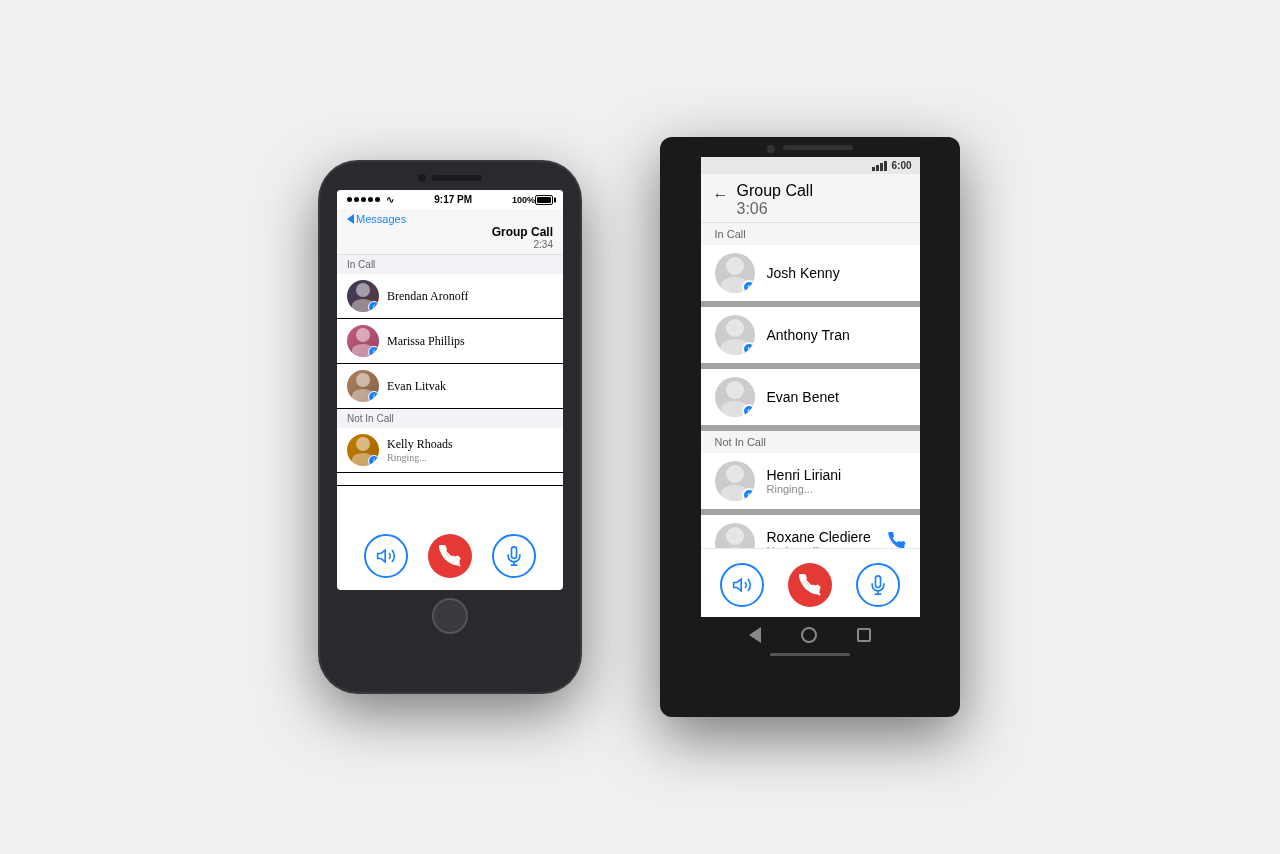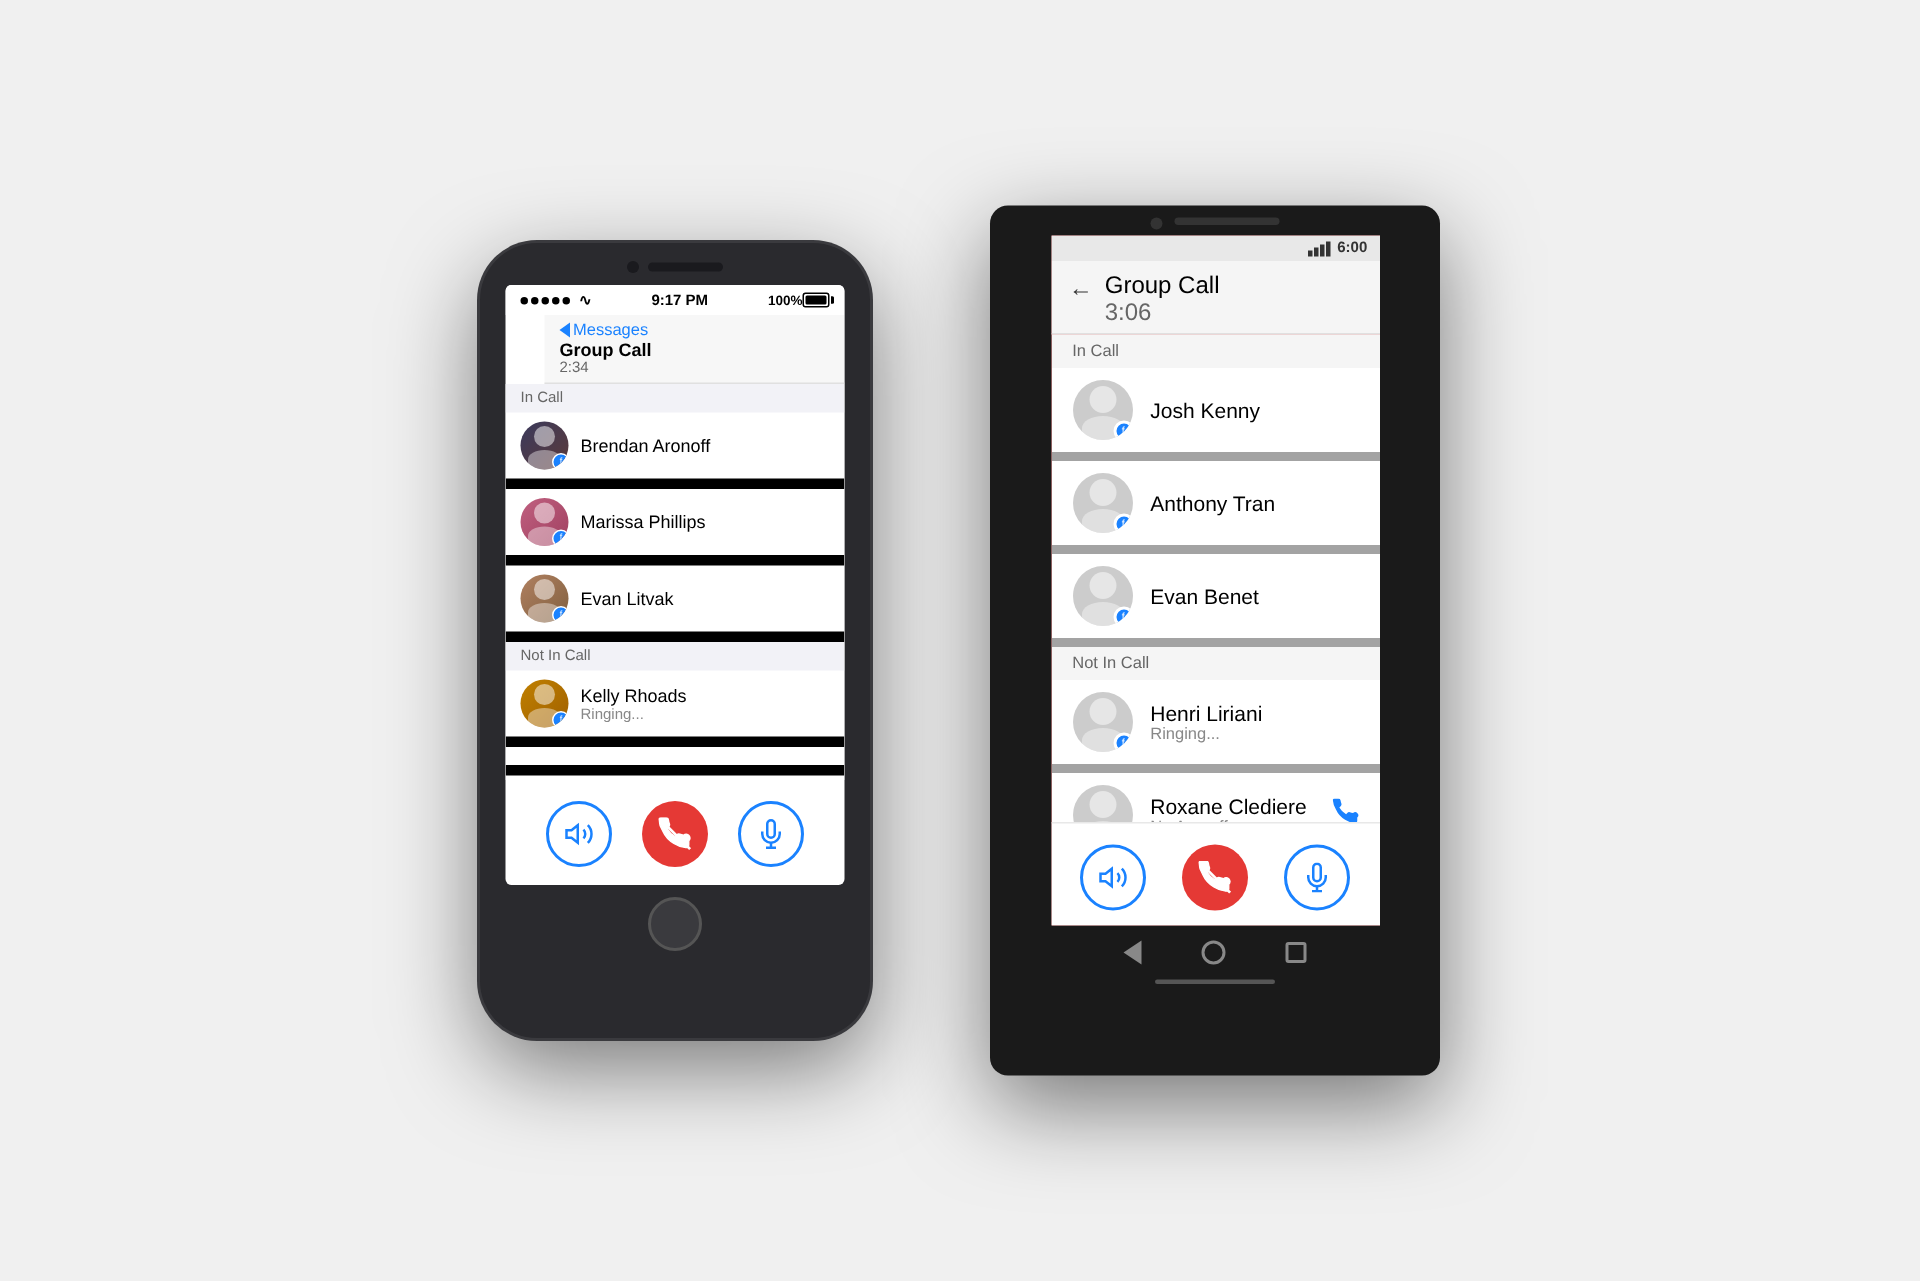"6:00" .android-screen { background: #fca5a5 -> #a3a3a3 }
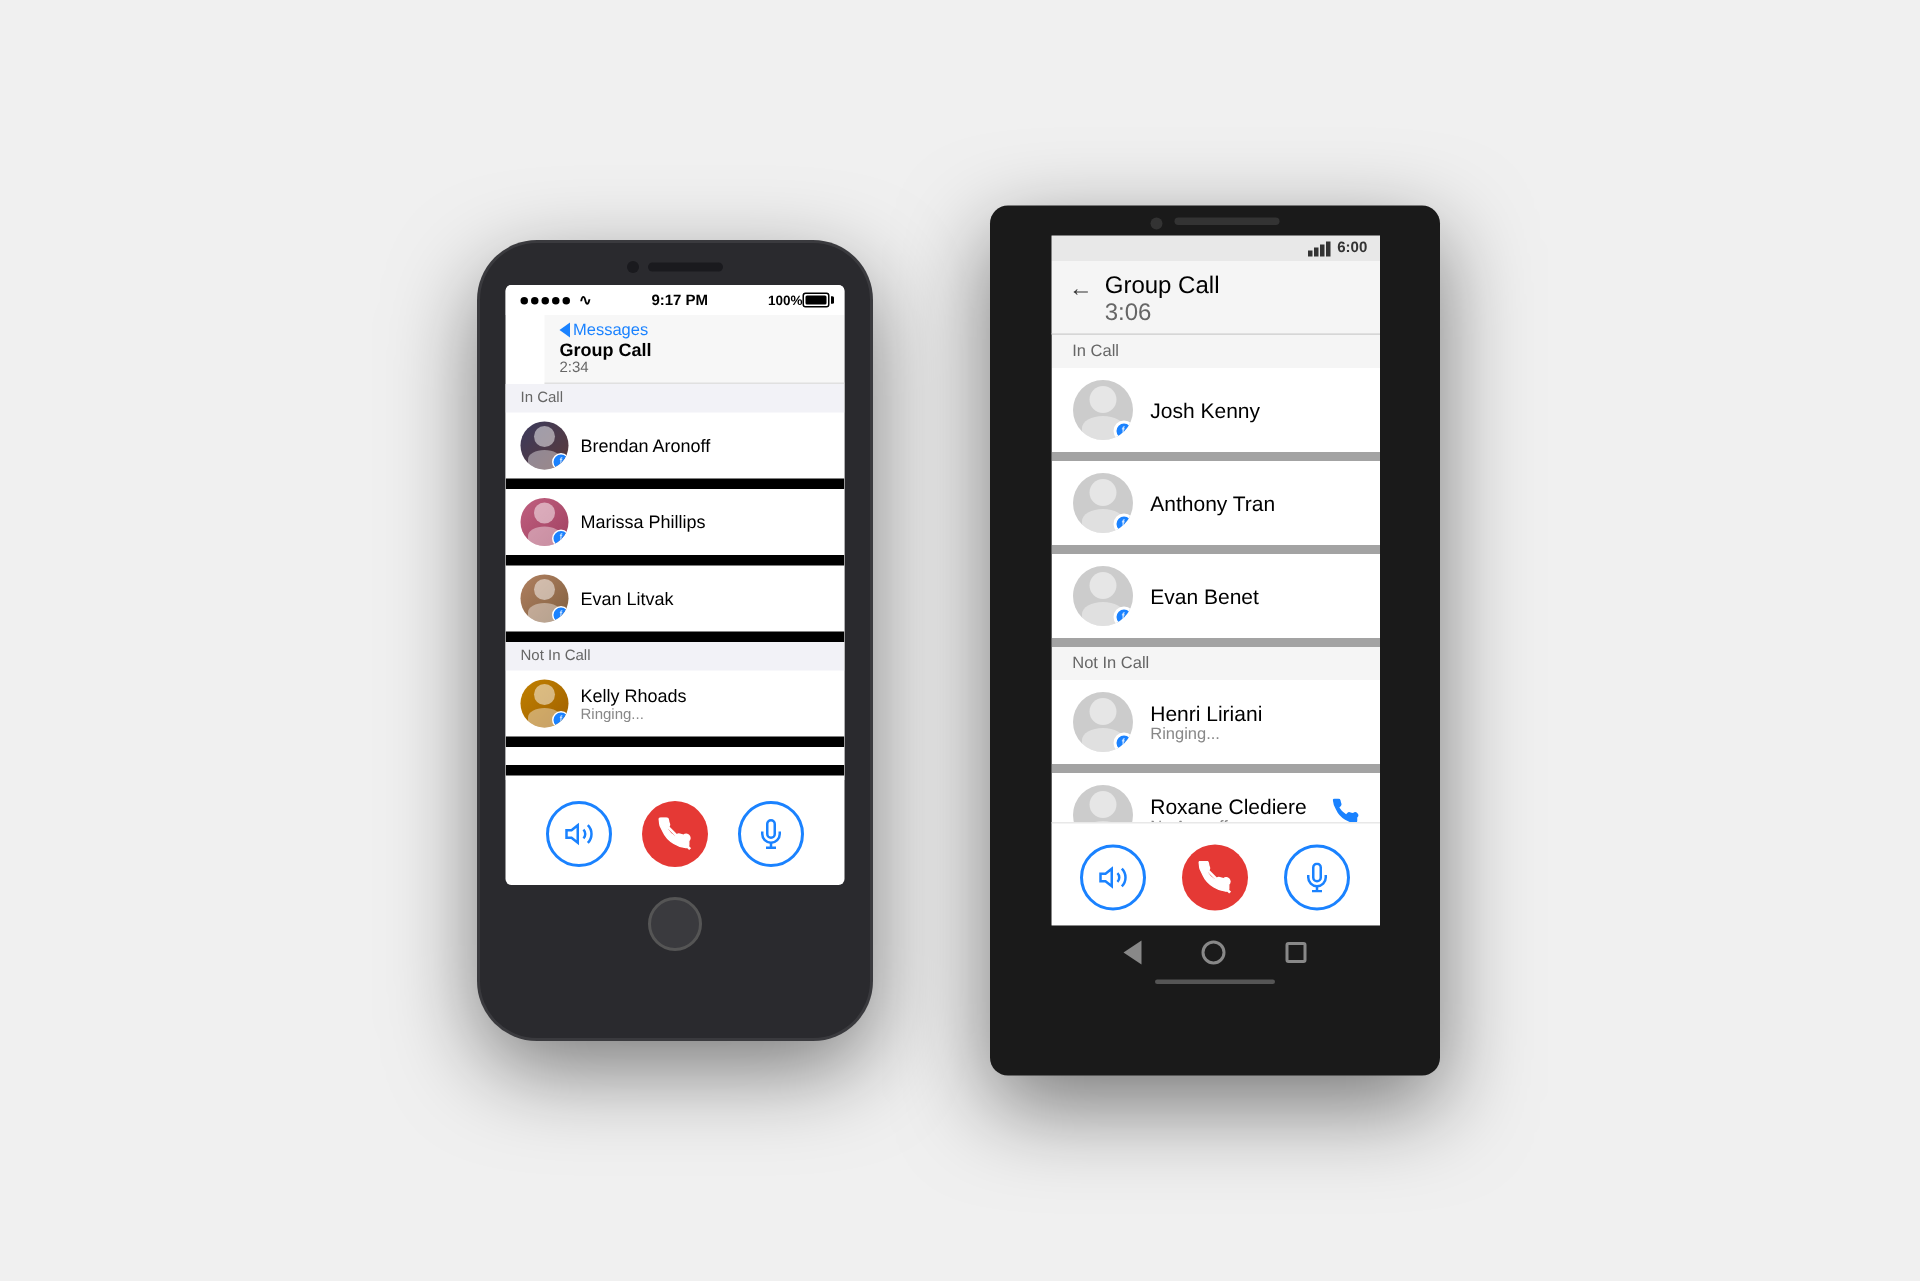"Messages" .iphone-nav-bar { align-items: flex-start -> flex-end; margin-left: 26px -> none }
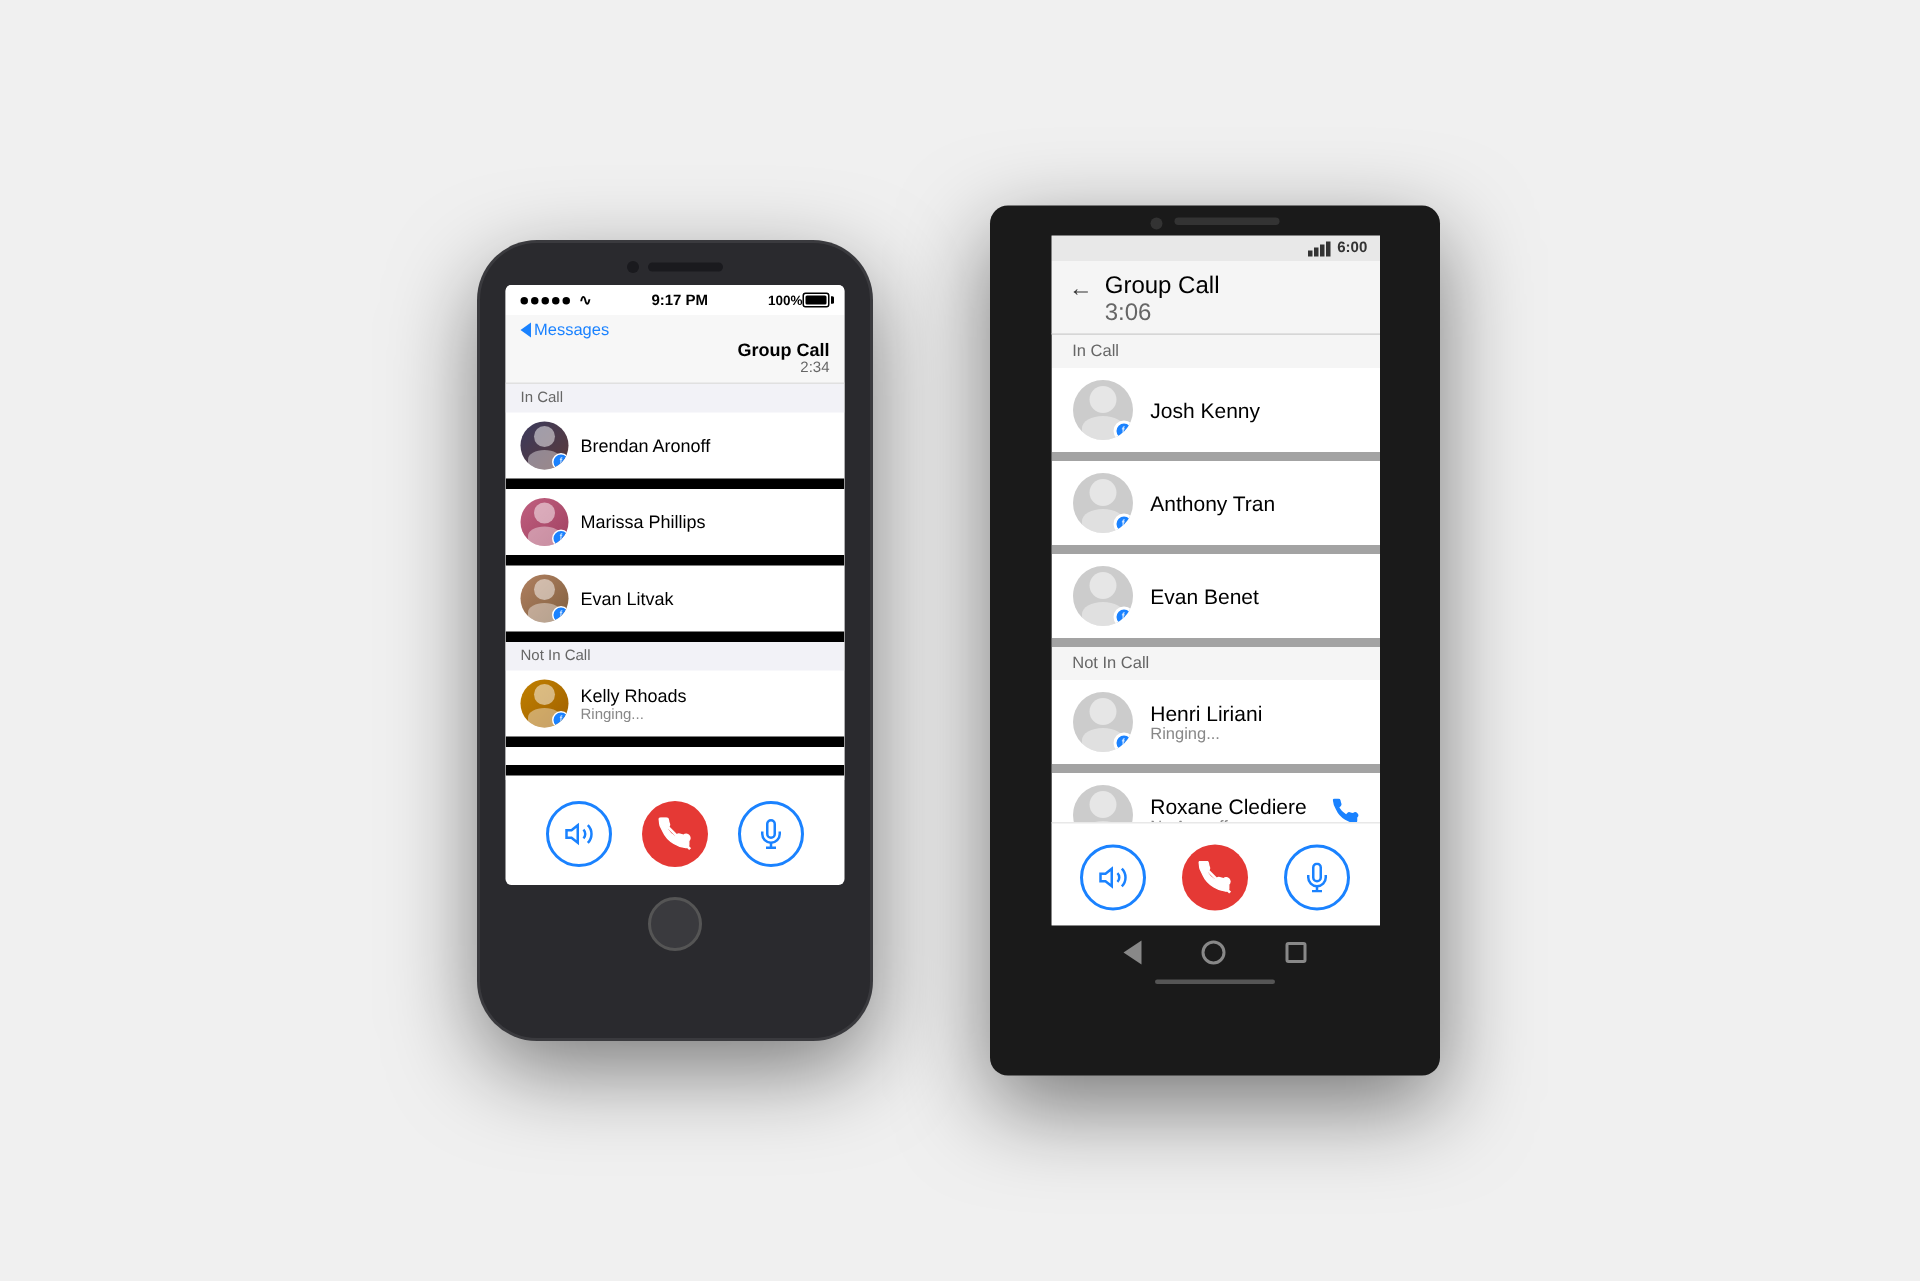"Brendan Aronoff" .iphone-contact-item { border-bottom: 7px solid #000000 -> 1px solid #000000; font-family: none -> Liberation Serif, serif }
